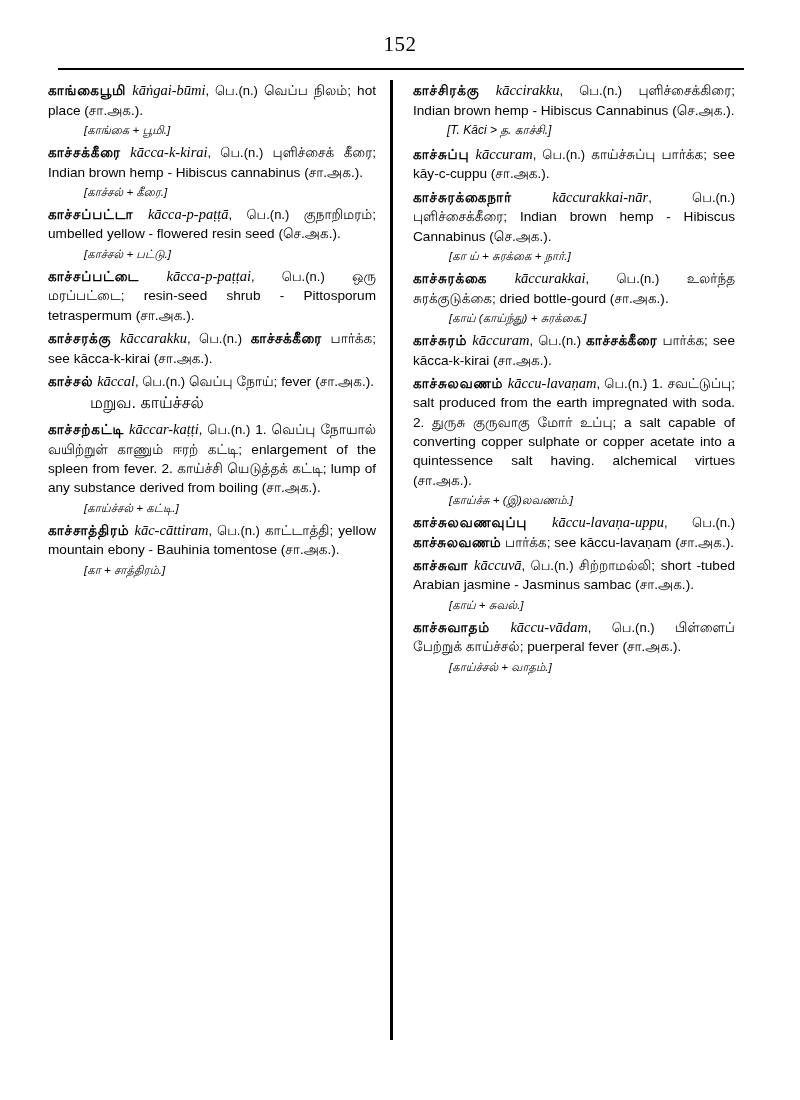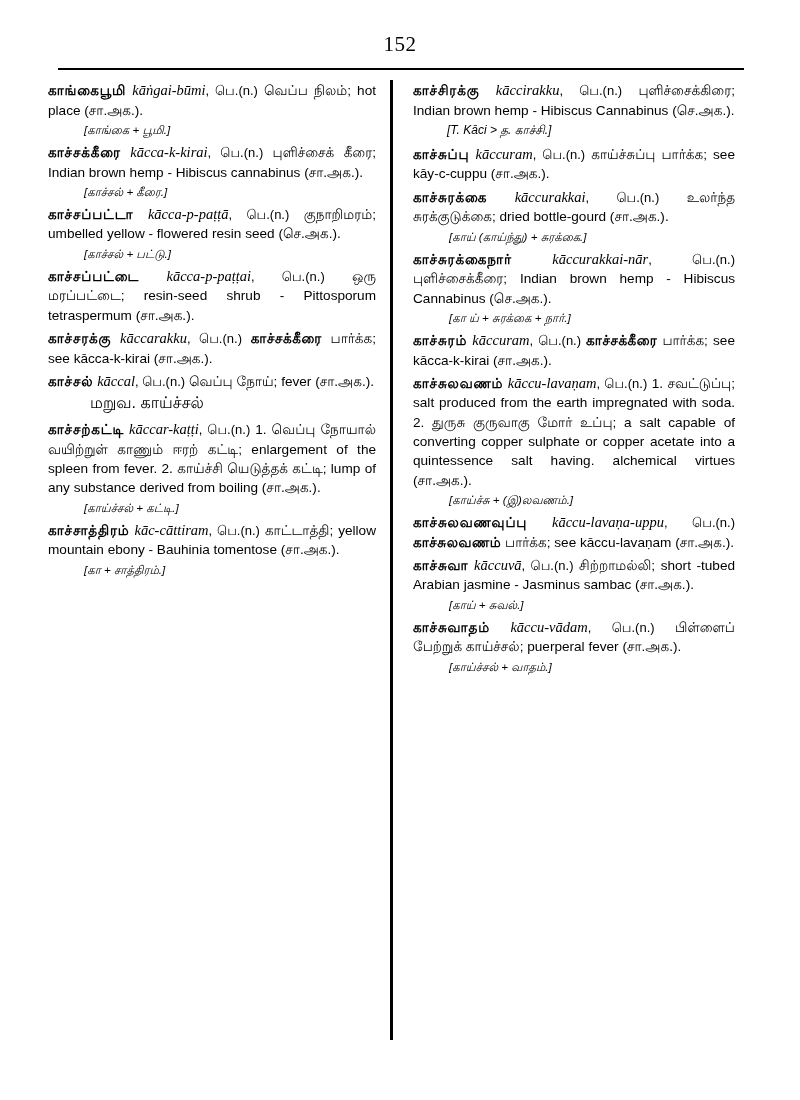"காச்சுரக்கை kāccurakkai, பெ.(n.) உலர்ந்த" div.entry { order: before "காச்சுரக்கைநார் kāccurakkai-nār, பெ.(n.)" -> after "காச்சுரக்கைநார் kāccurakkai-nār, பெ.(n.)" }
